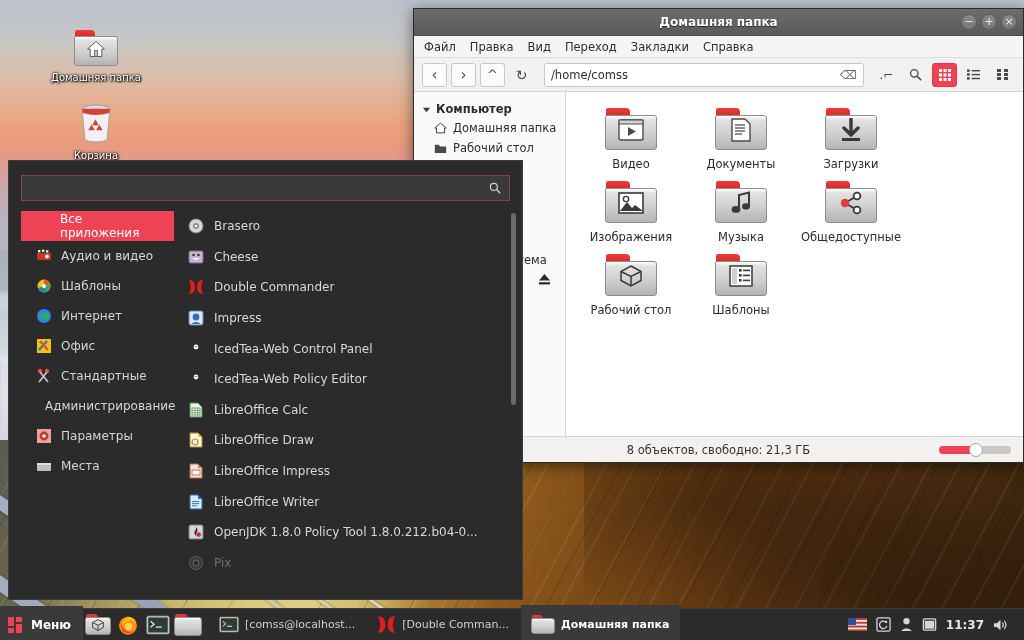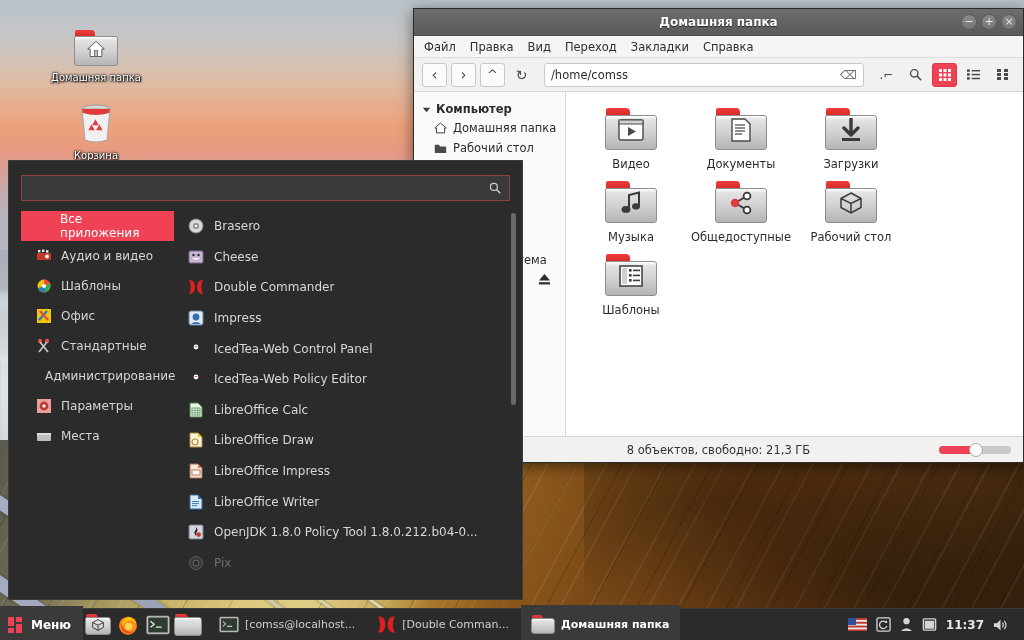"Изображения" div.file-item { html: none -> <div> <span> <span></span><span></span> <svg> <rect></rect> <circle></circle> <path></path> </svg> </span> <span>Изображения</span> </div> }
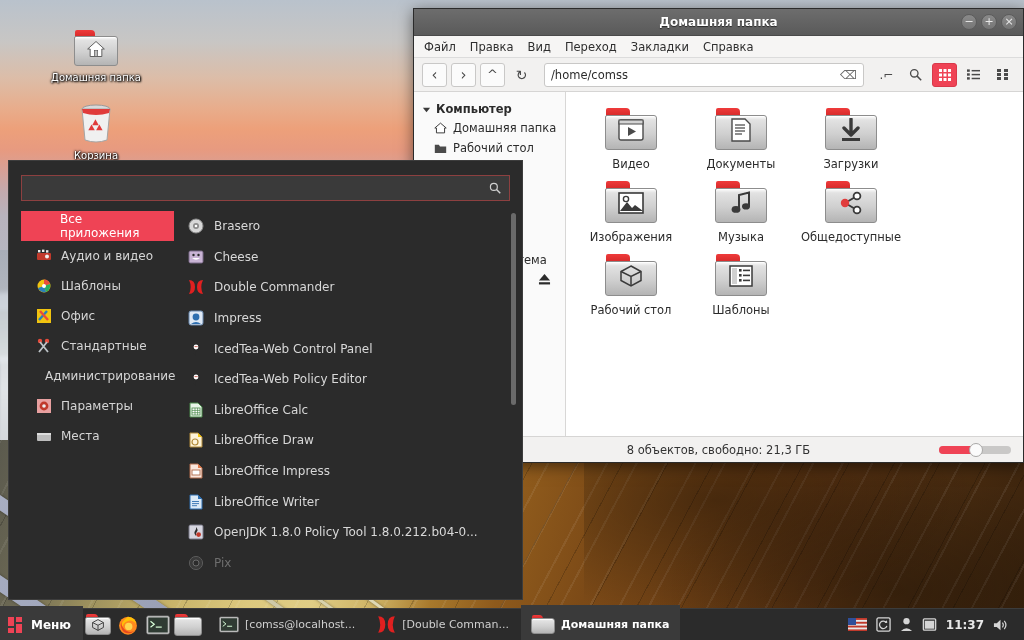"Интернет" div.cat-row { html: none -> <div> <svg> <circle></circle> <path></path> </svg> <span>Интернет</span> </div> }
